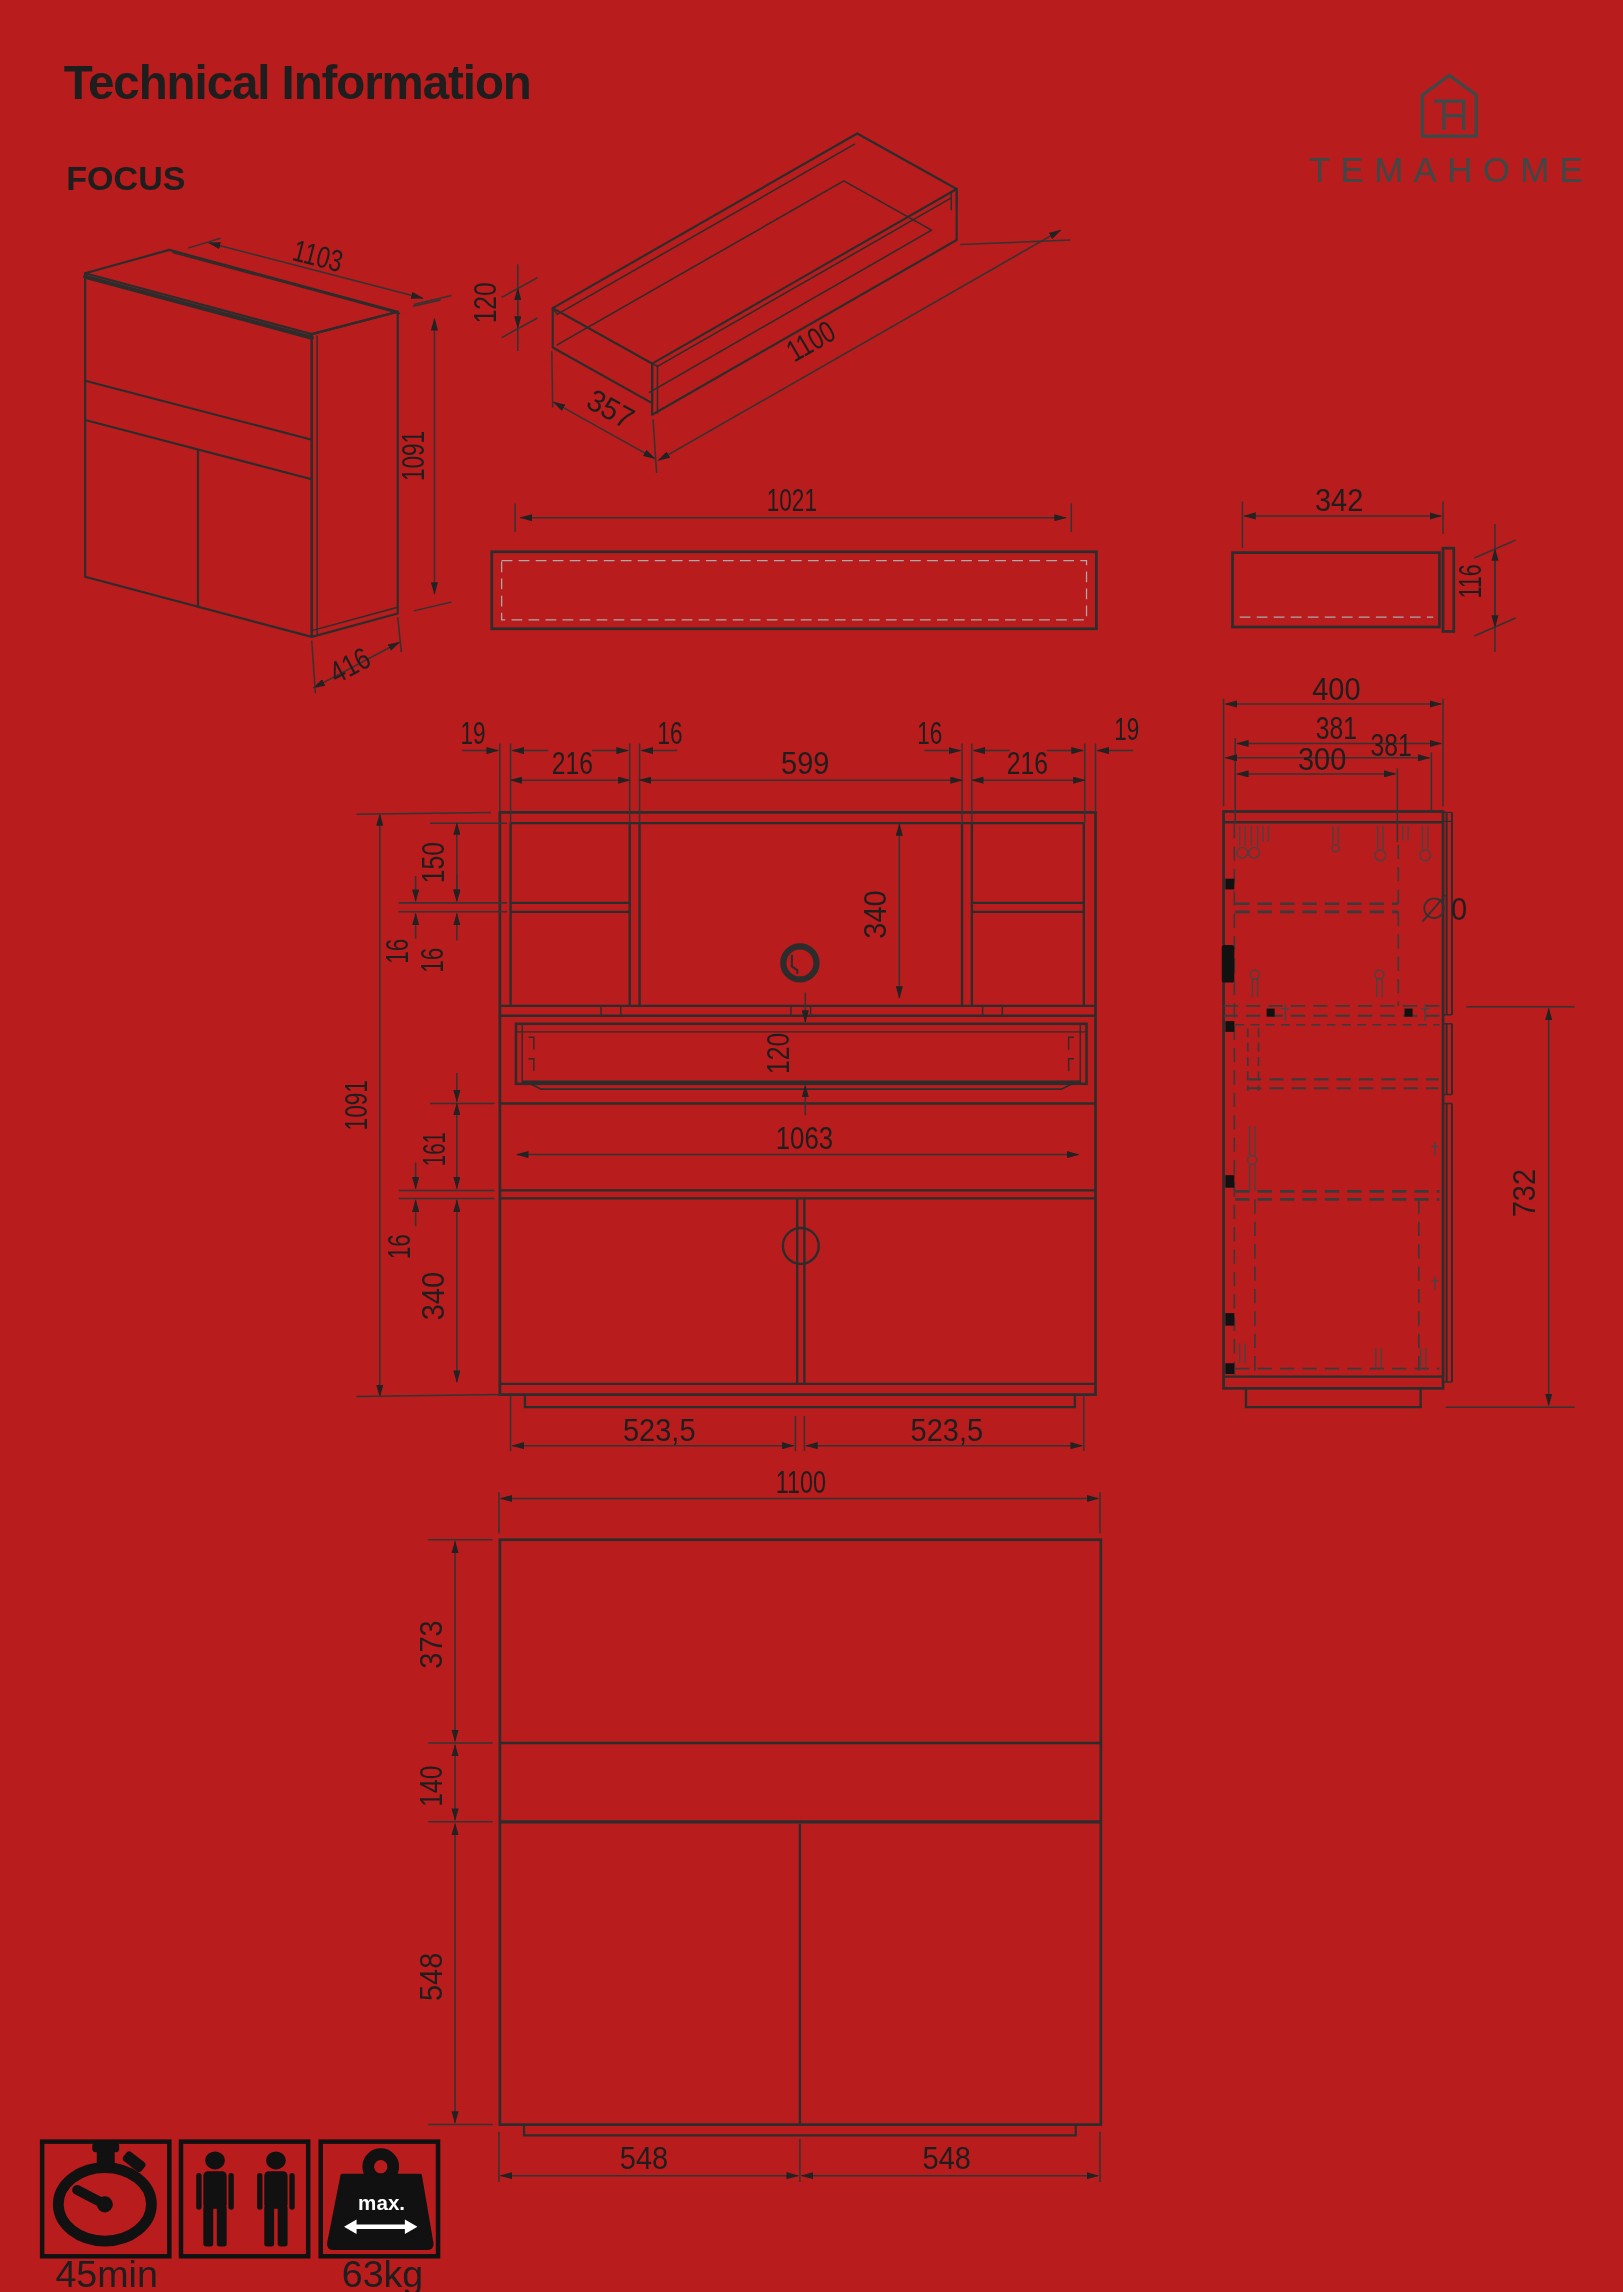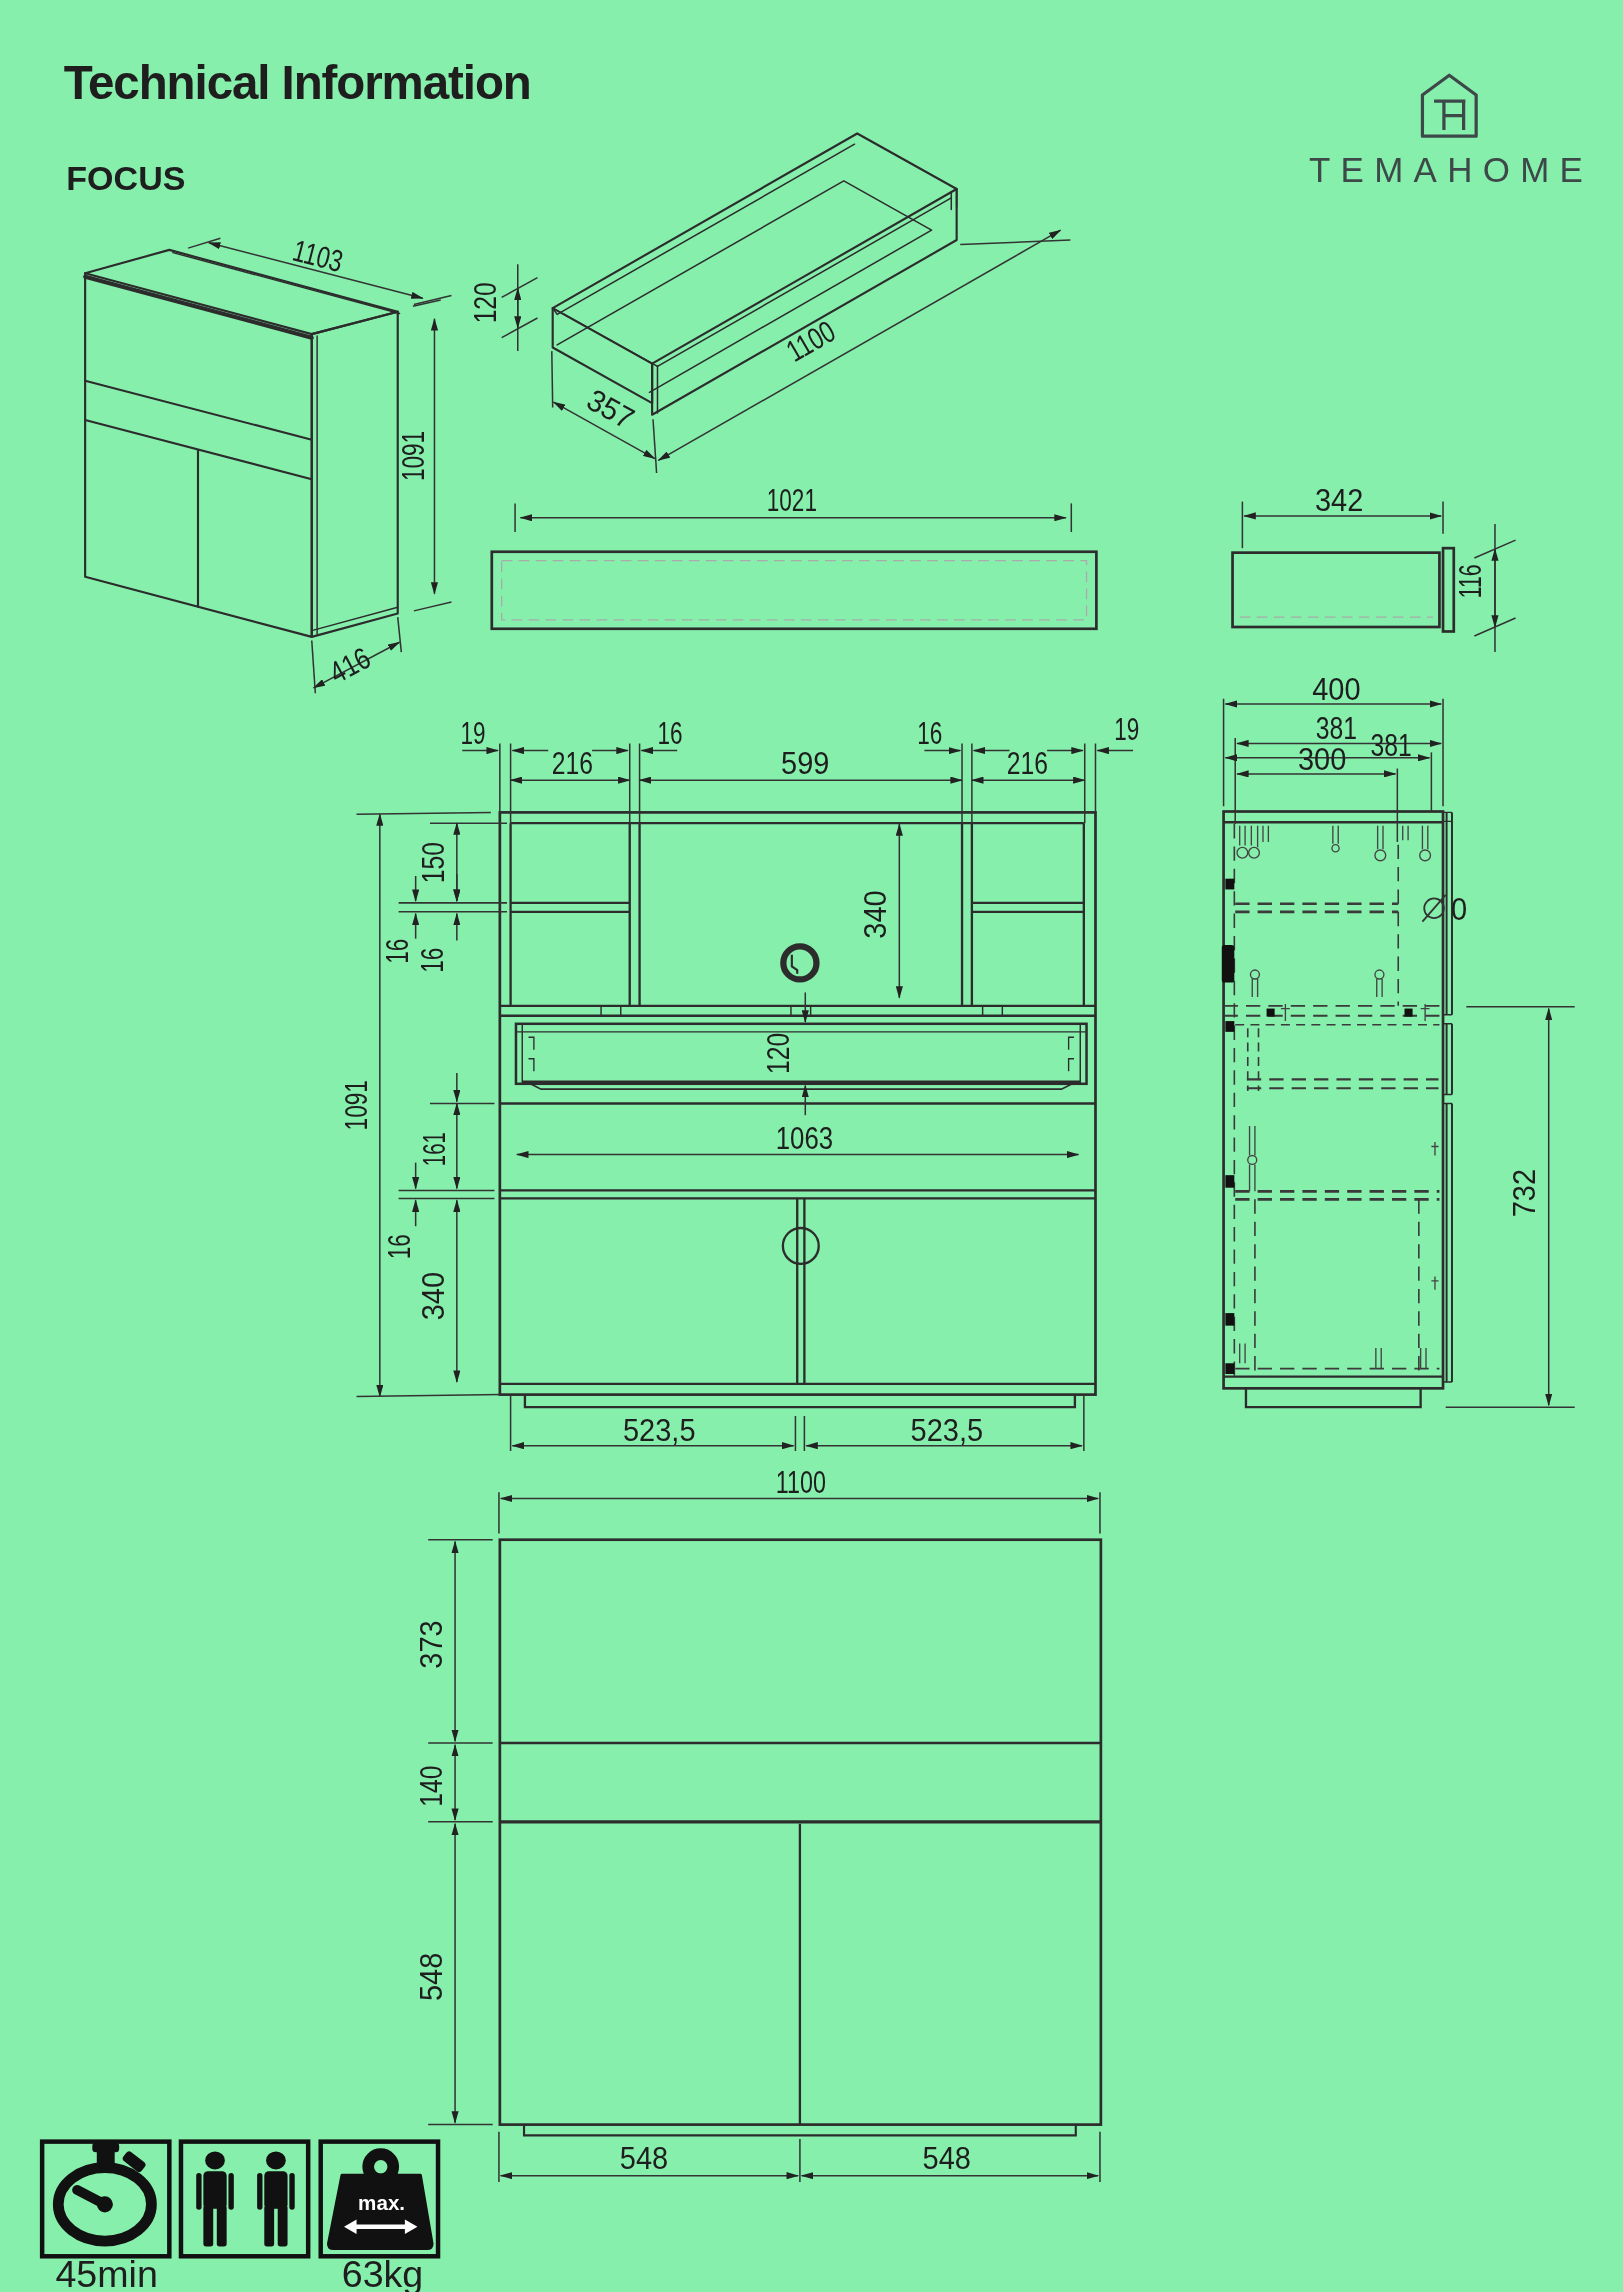"Technical Information" .page { background: #86efac -> #b91c1c }
